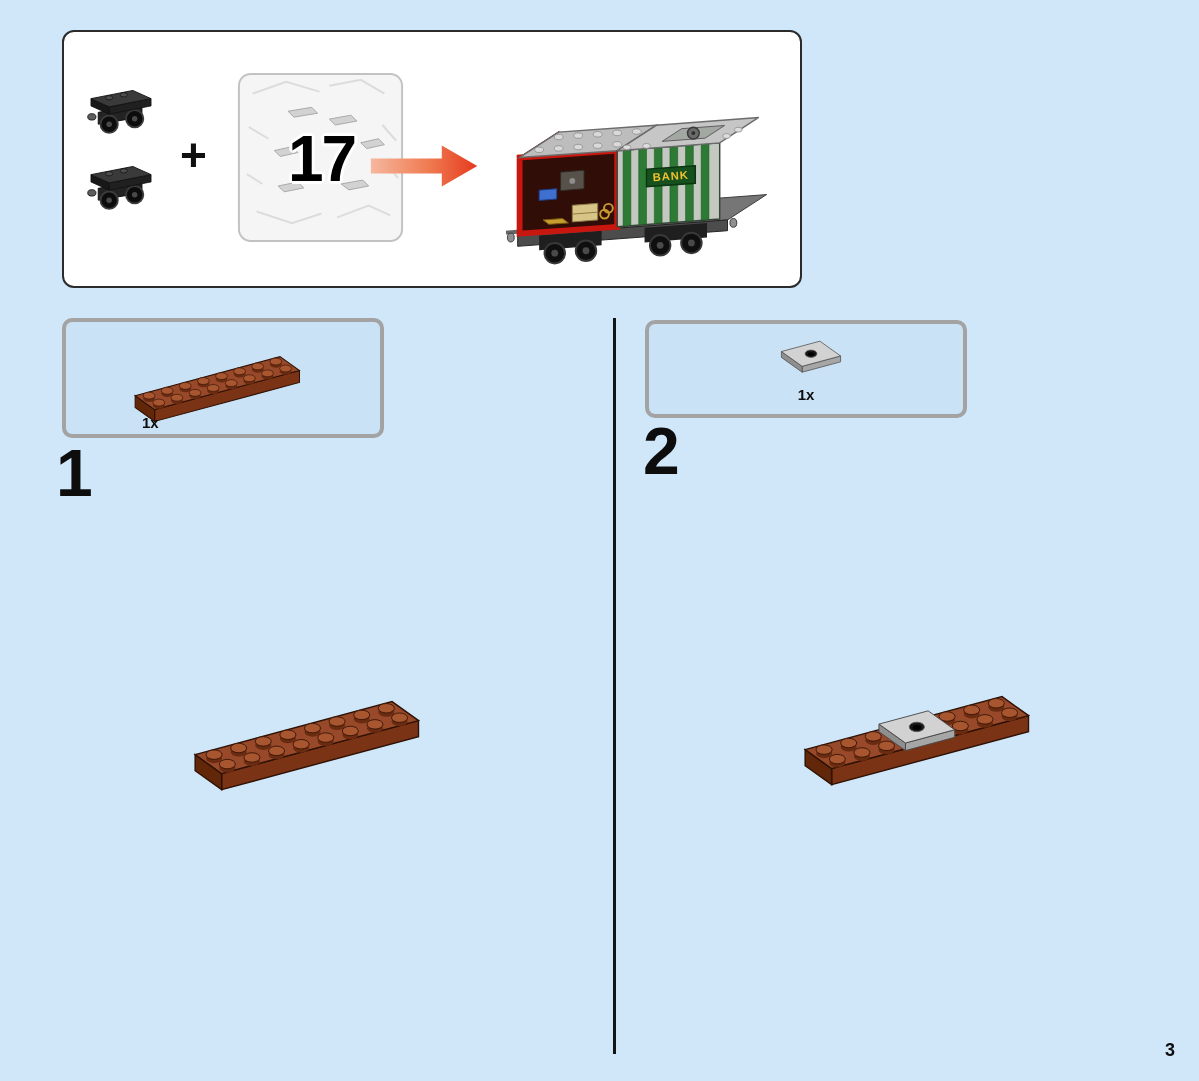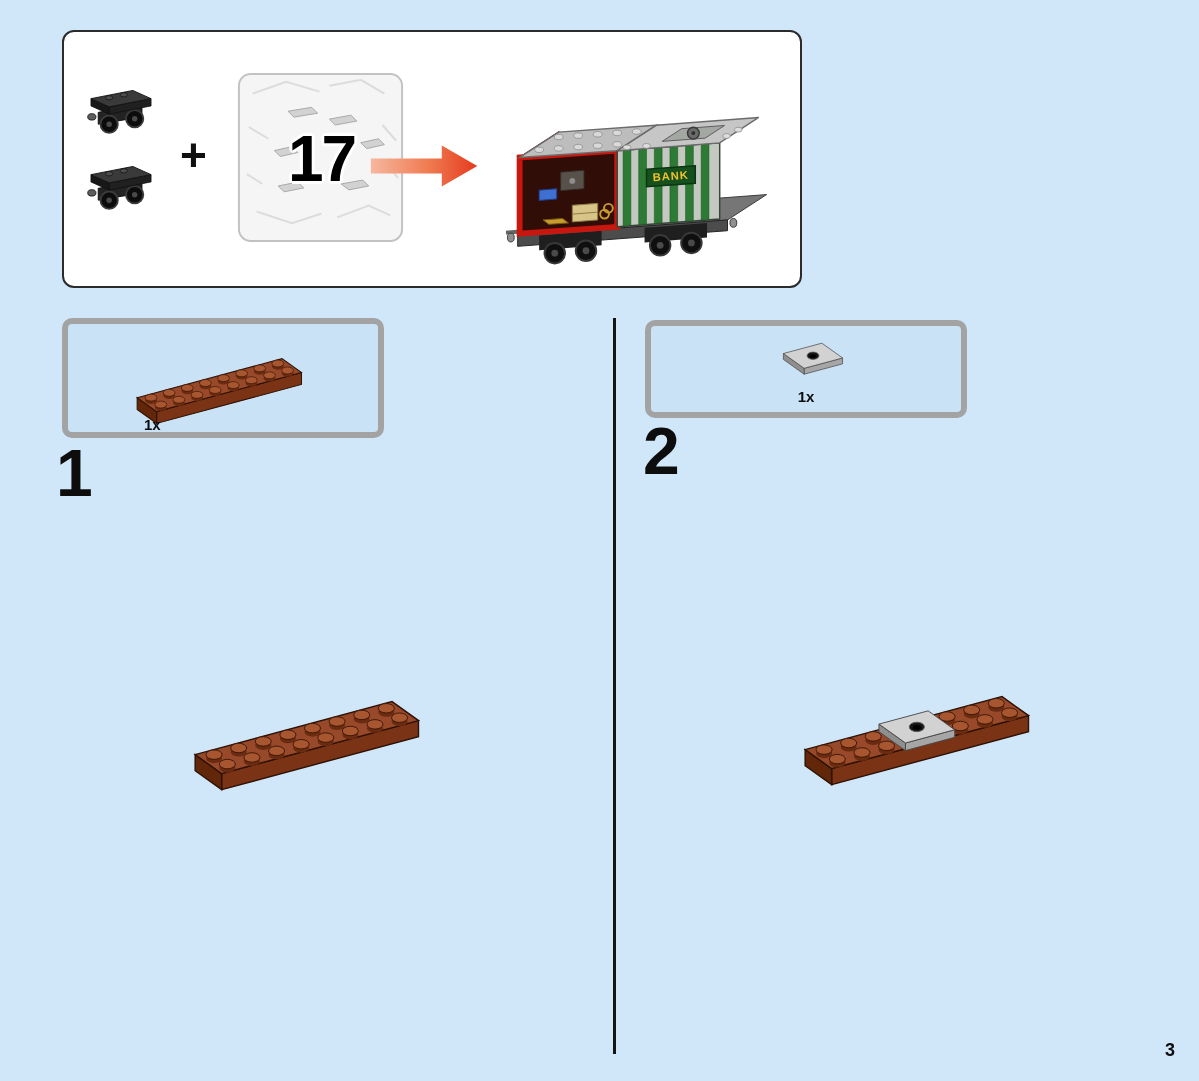"1x" .callout { border: 6px solid #a3a3a3 -> 4px solid #a3a3a3 }
